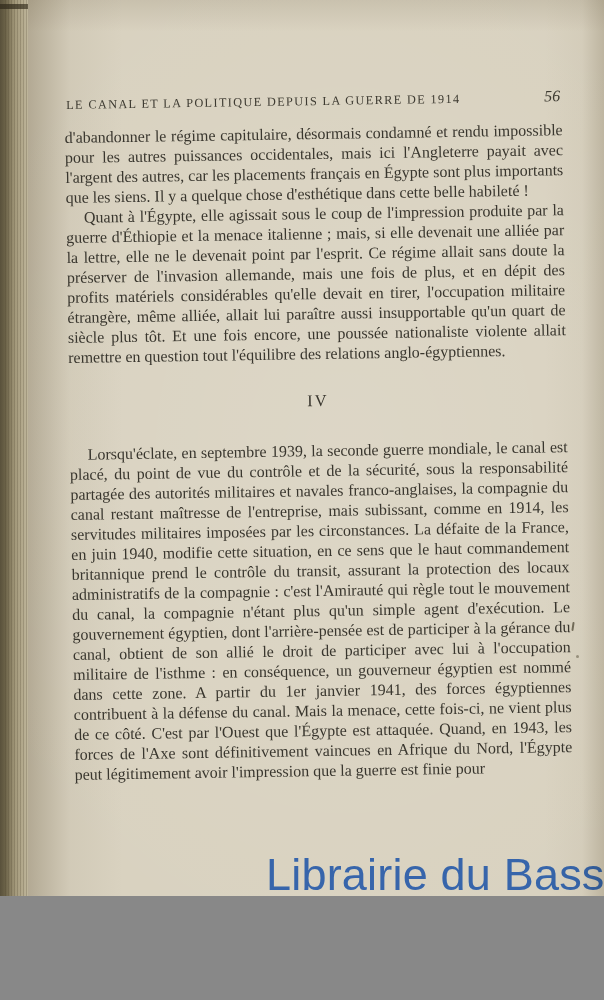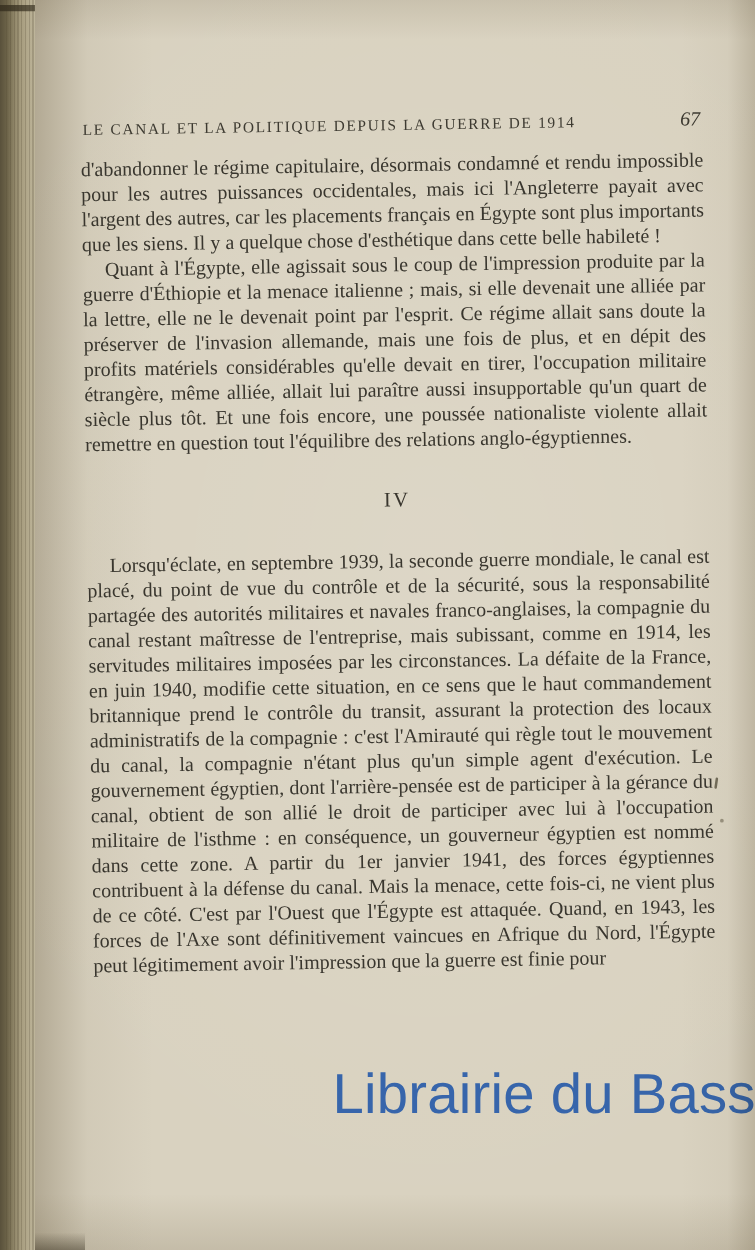"LE CANAL ET LA POLITIQUE" .photo { height: 1000px -> 896px }
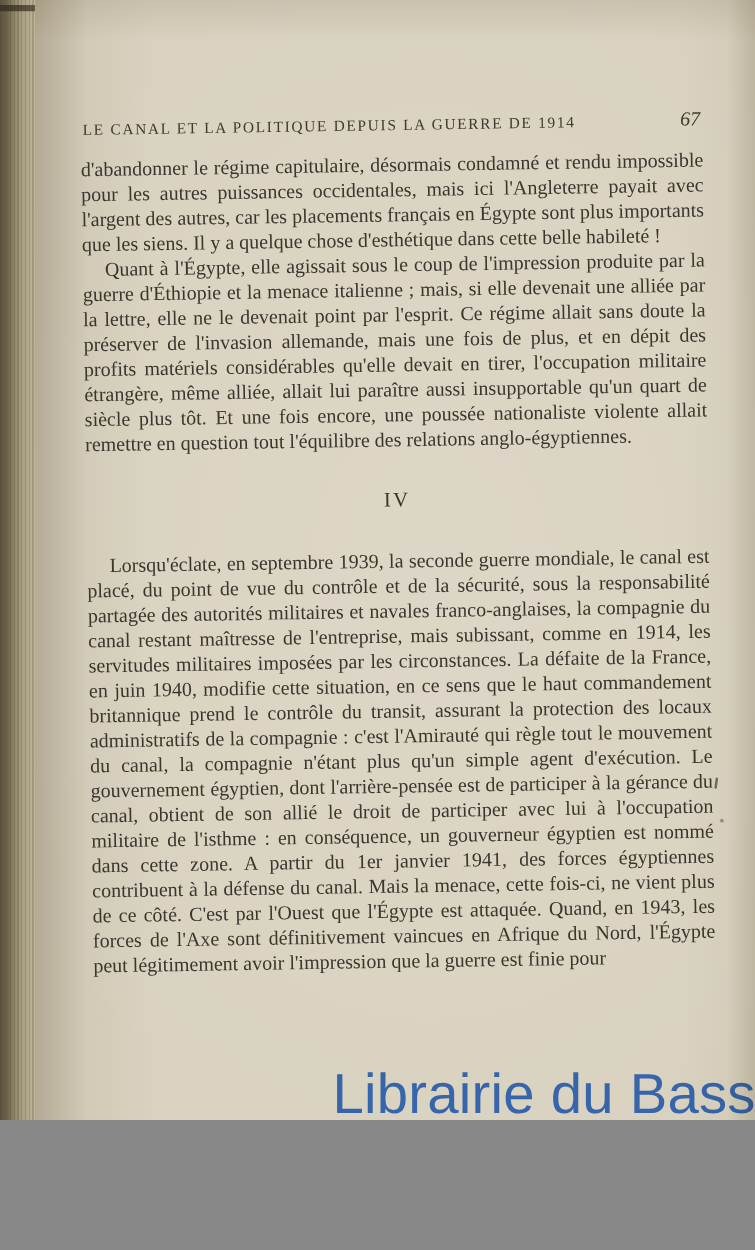"67" span.page-number { text: 67 -> 56 }
